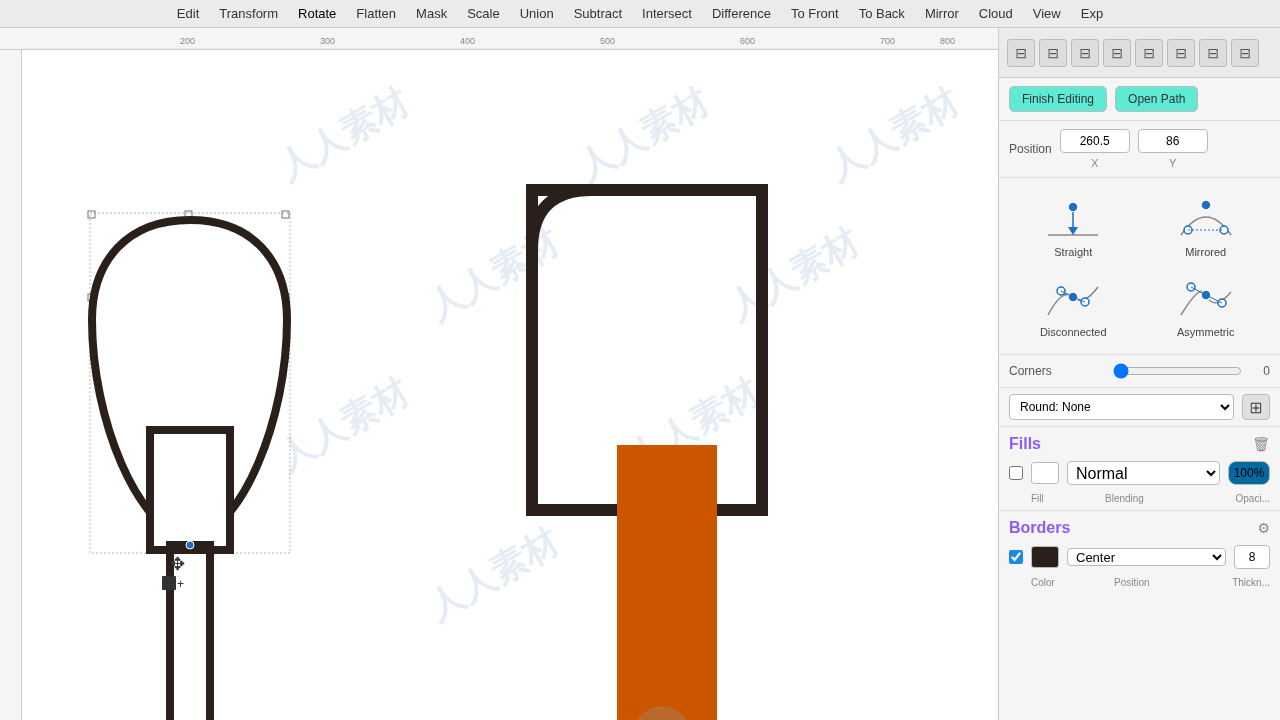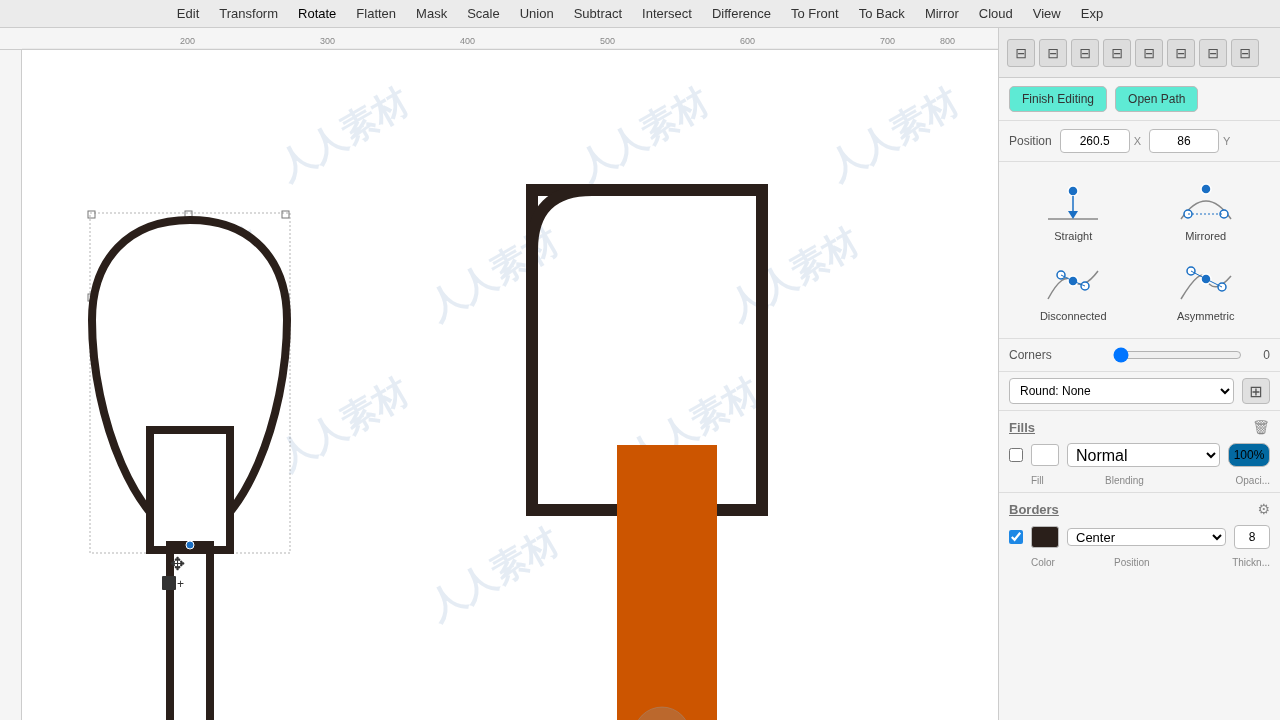"260.5" .position-group { flex-direction: none -> column }
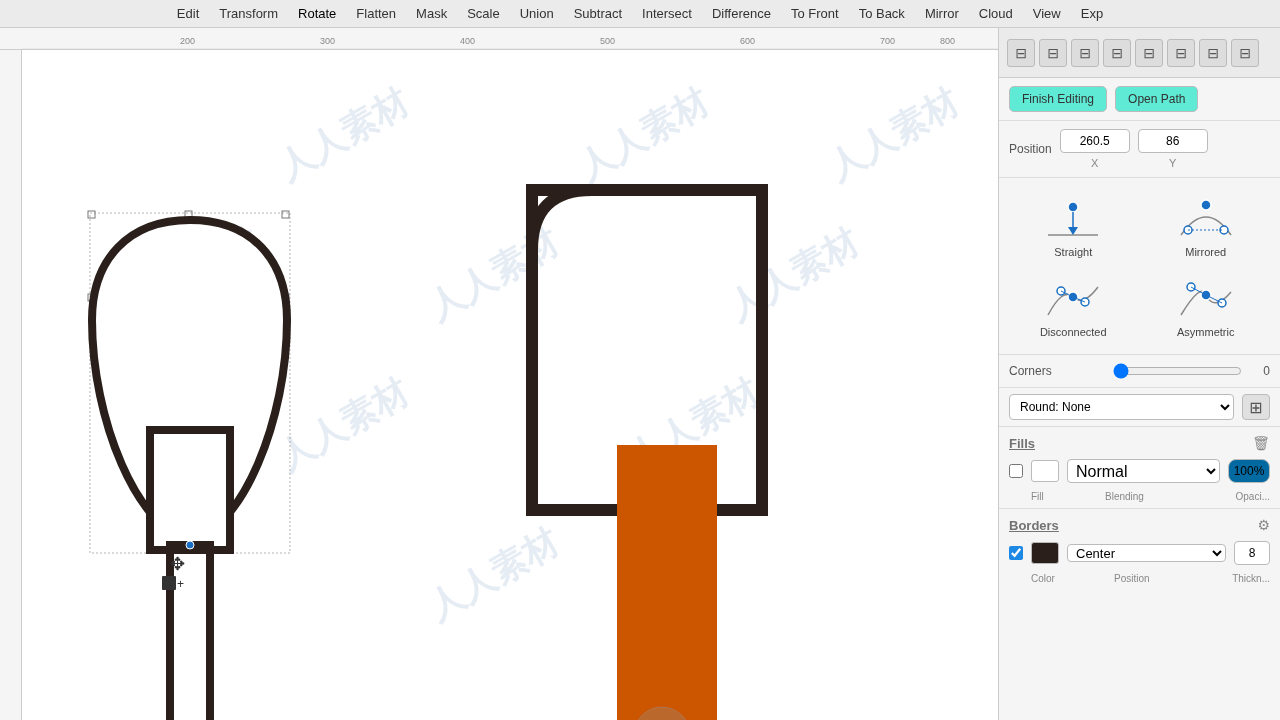"Fills" .section-title { color: #737373 -> #8b5cf6; font-size: 13px -> 16px; text-decoration: underline -> none }
